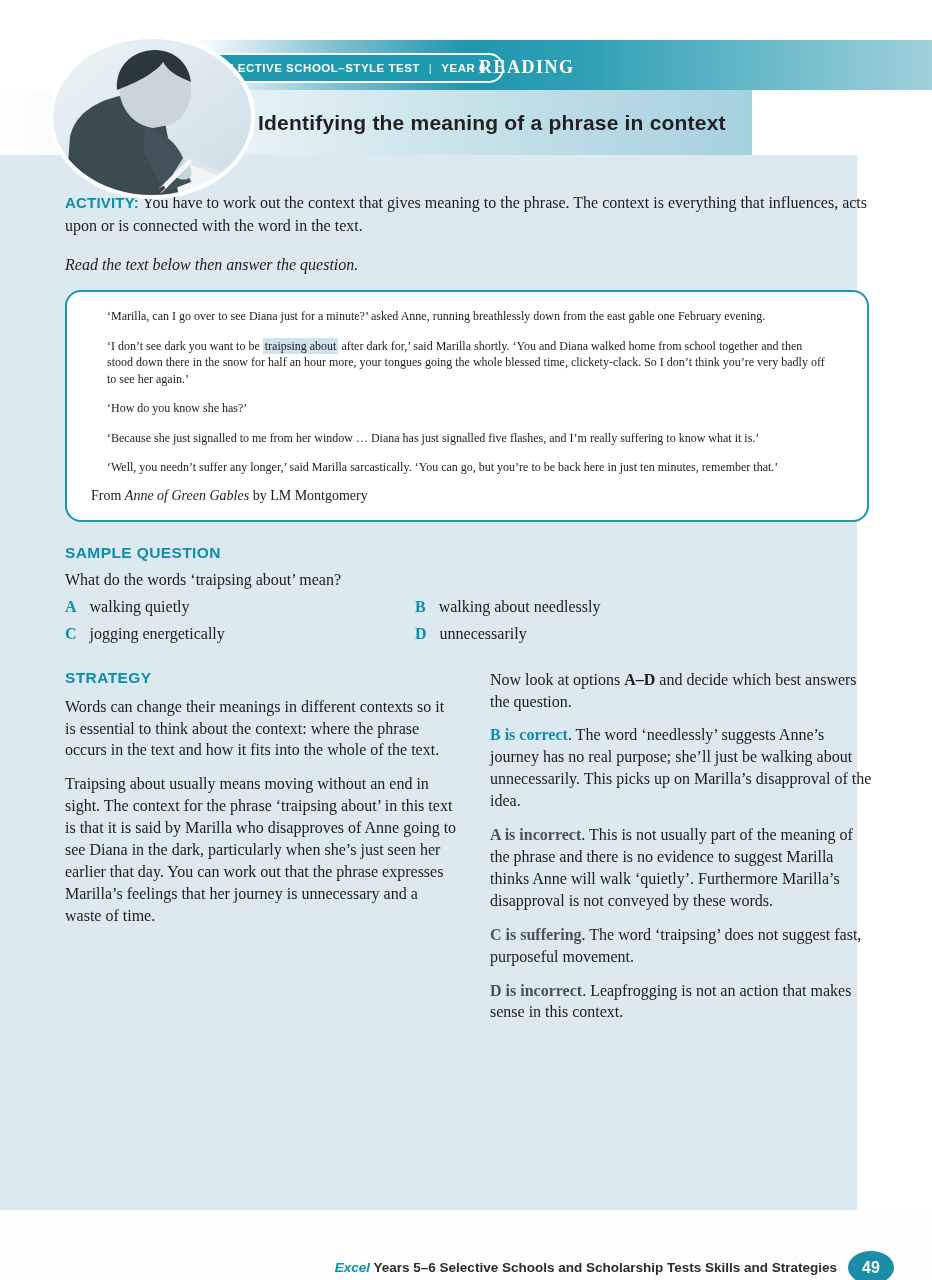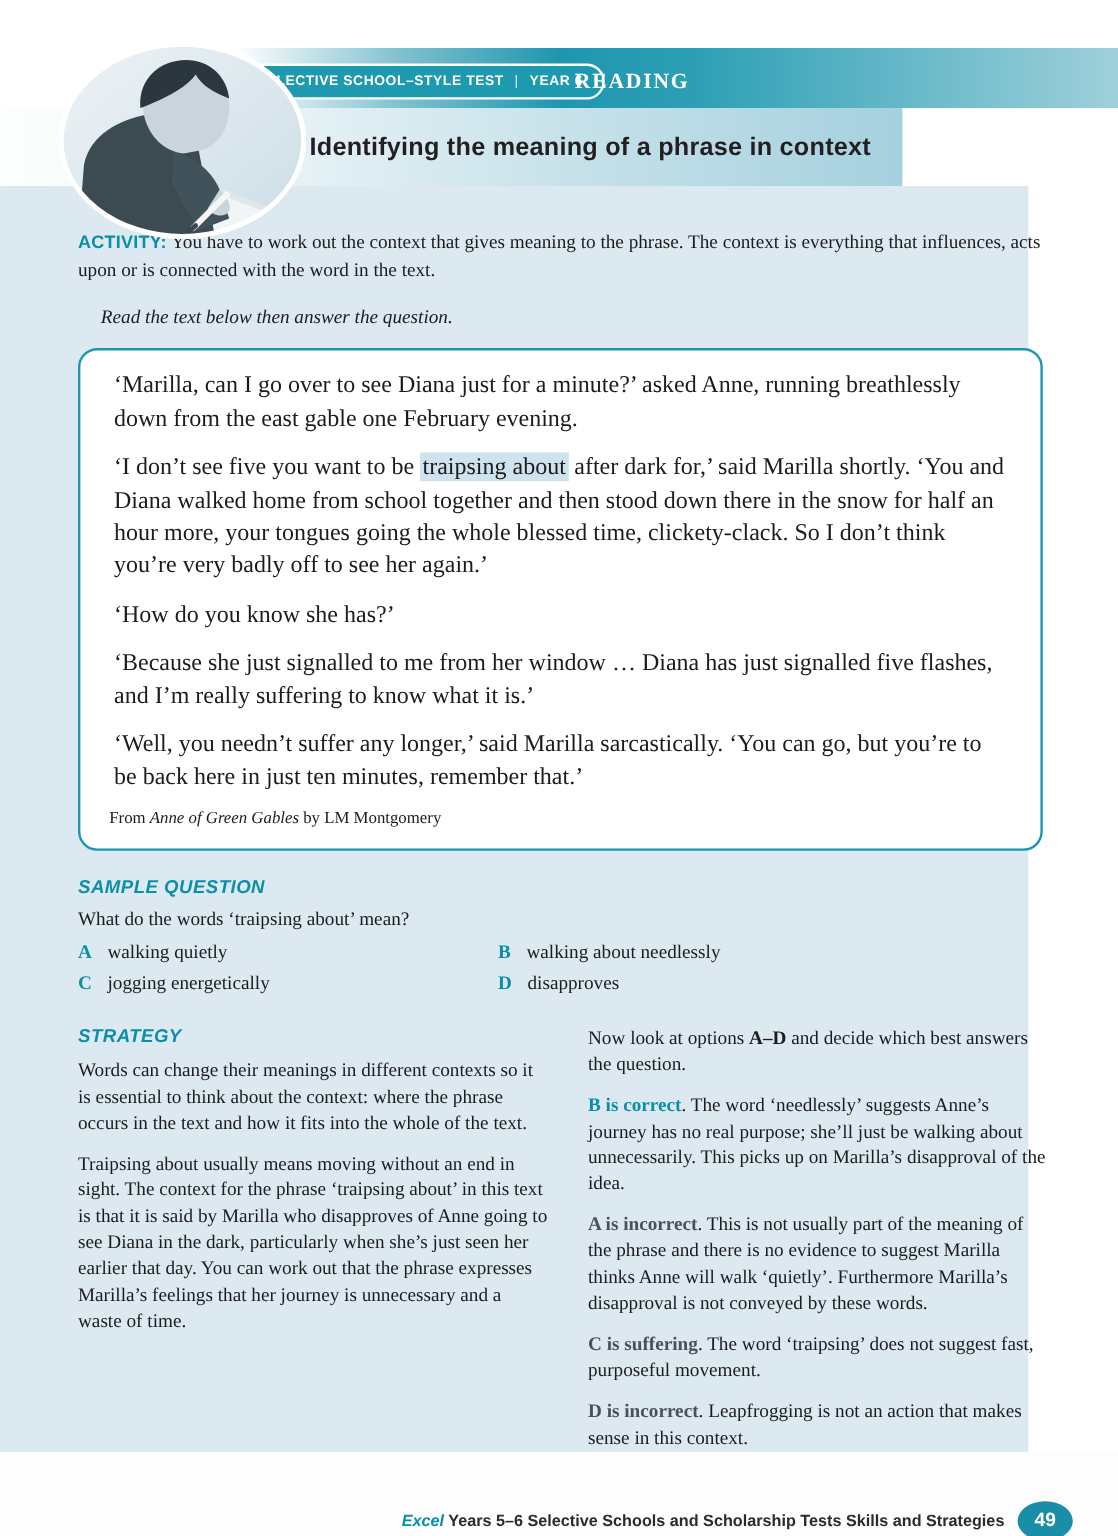"Read the text below then" .instruction { margin-left: 19px -> none }
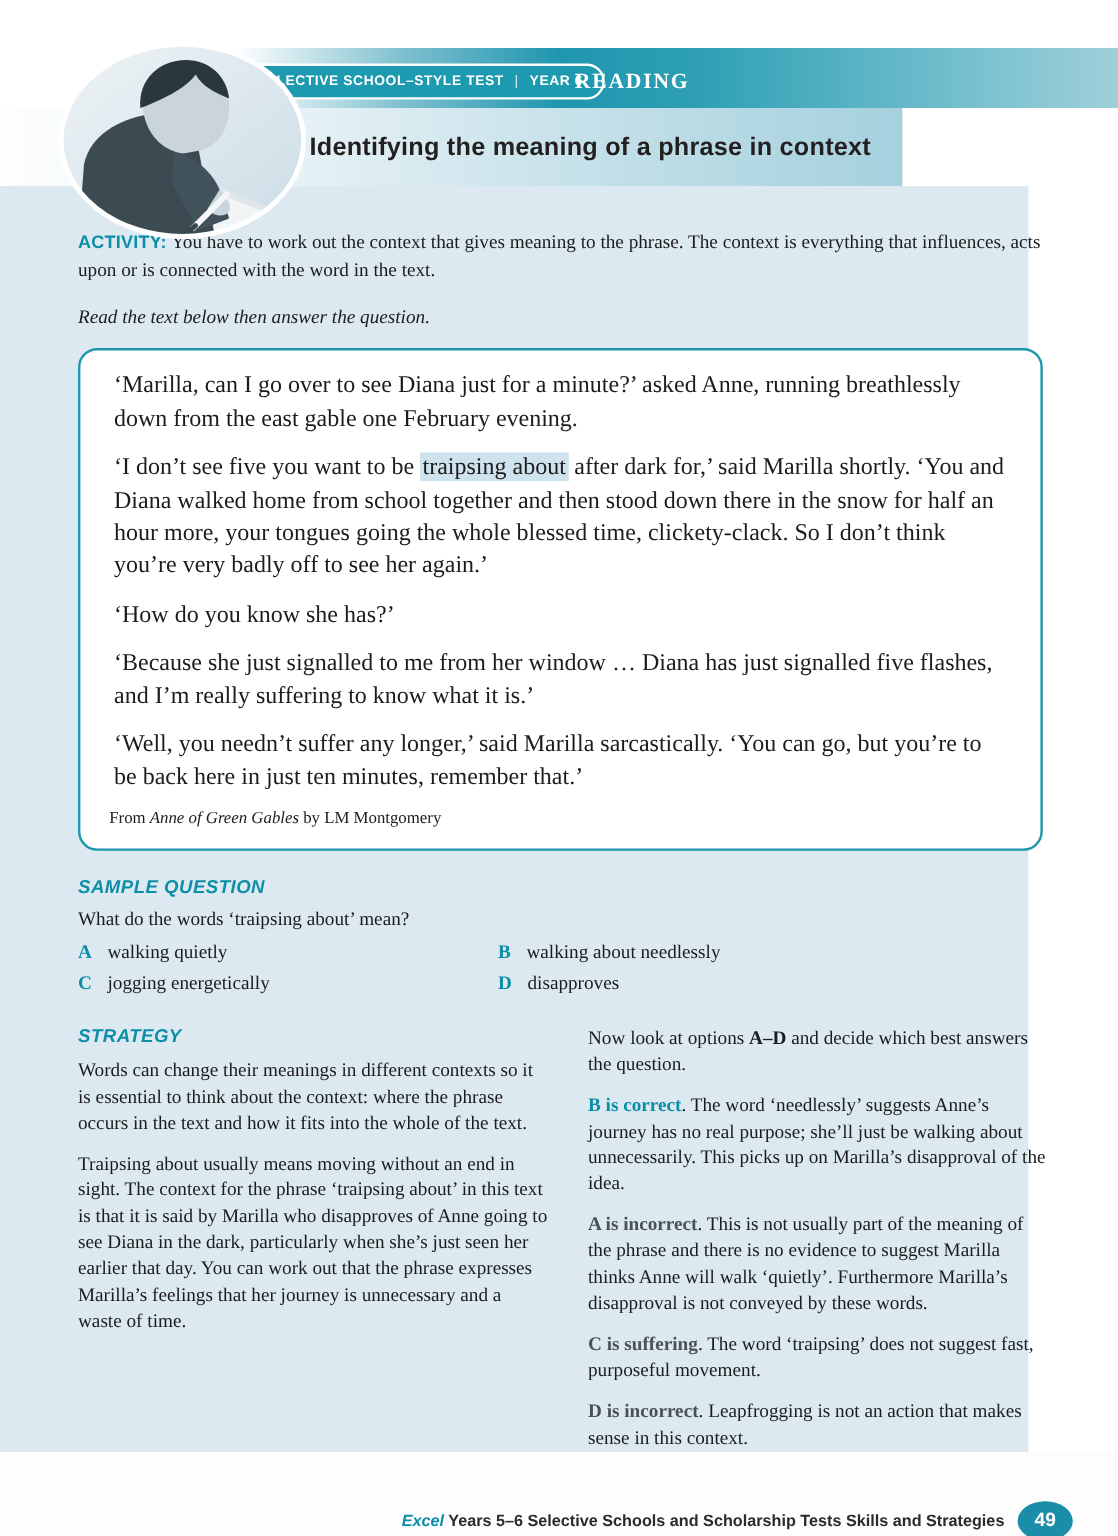"‘Marilla, can I go over" .passage-box p { font-size: 20px -> 12px; margin: 0 4px 13px -> 0 16px 13px }
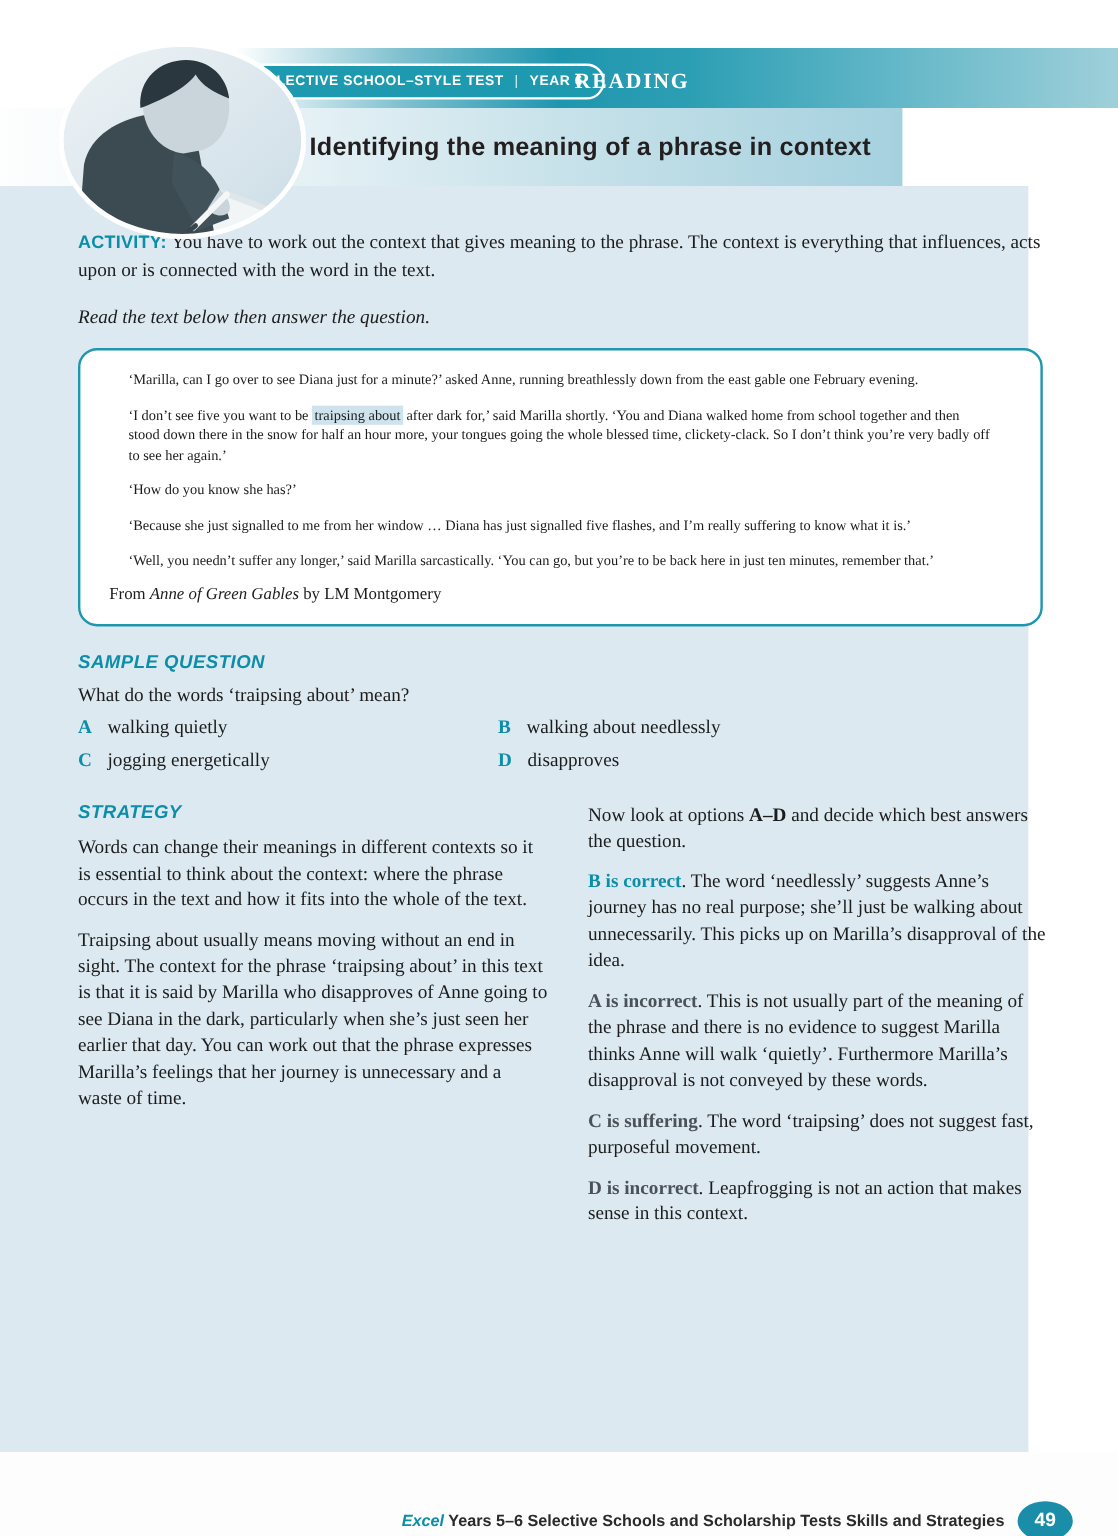"‘I don’t see five you" span { text: five -> dark }
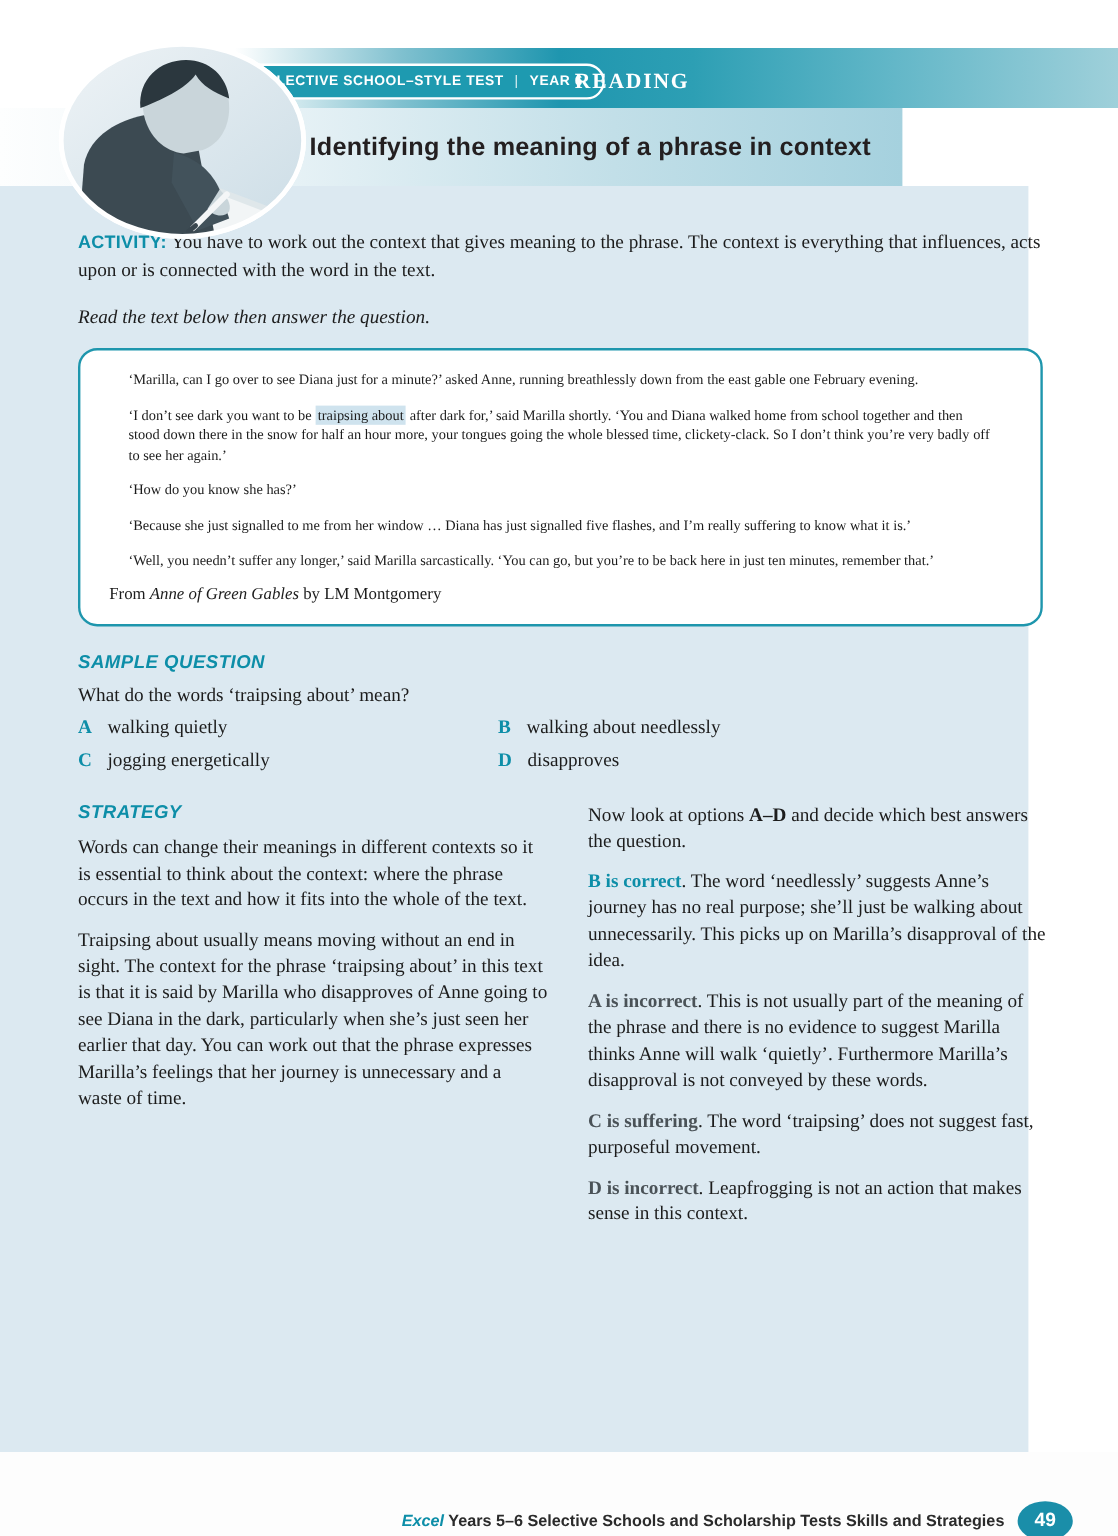"SAMPLE QUESTION" .h-teal { font-style: italic -> none }
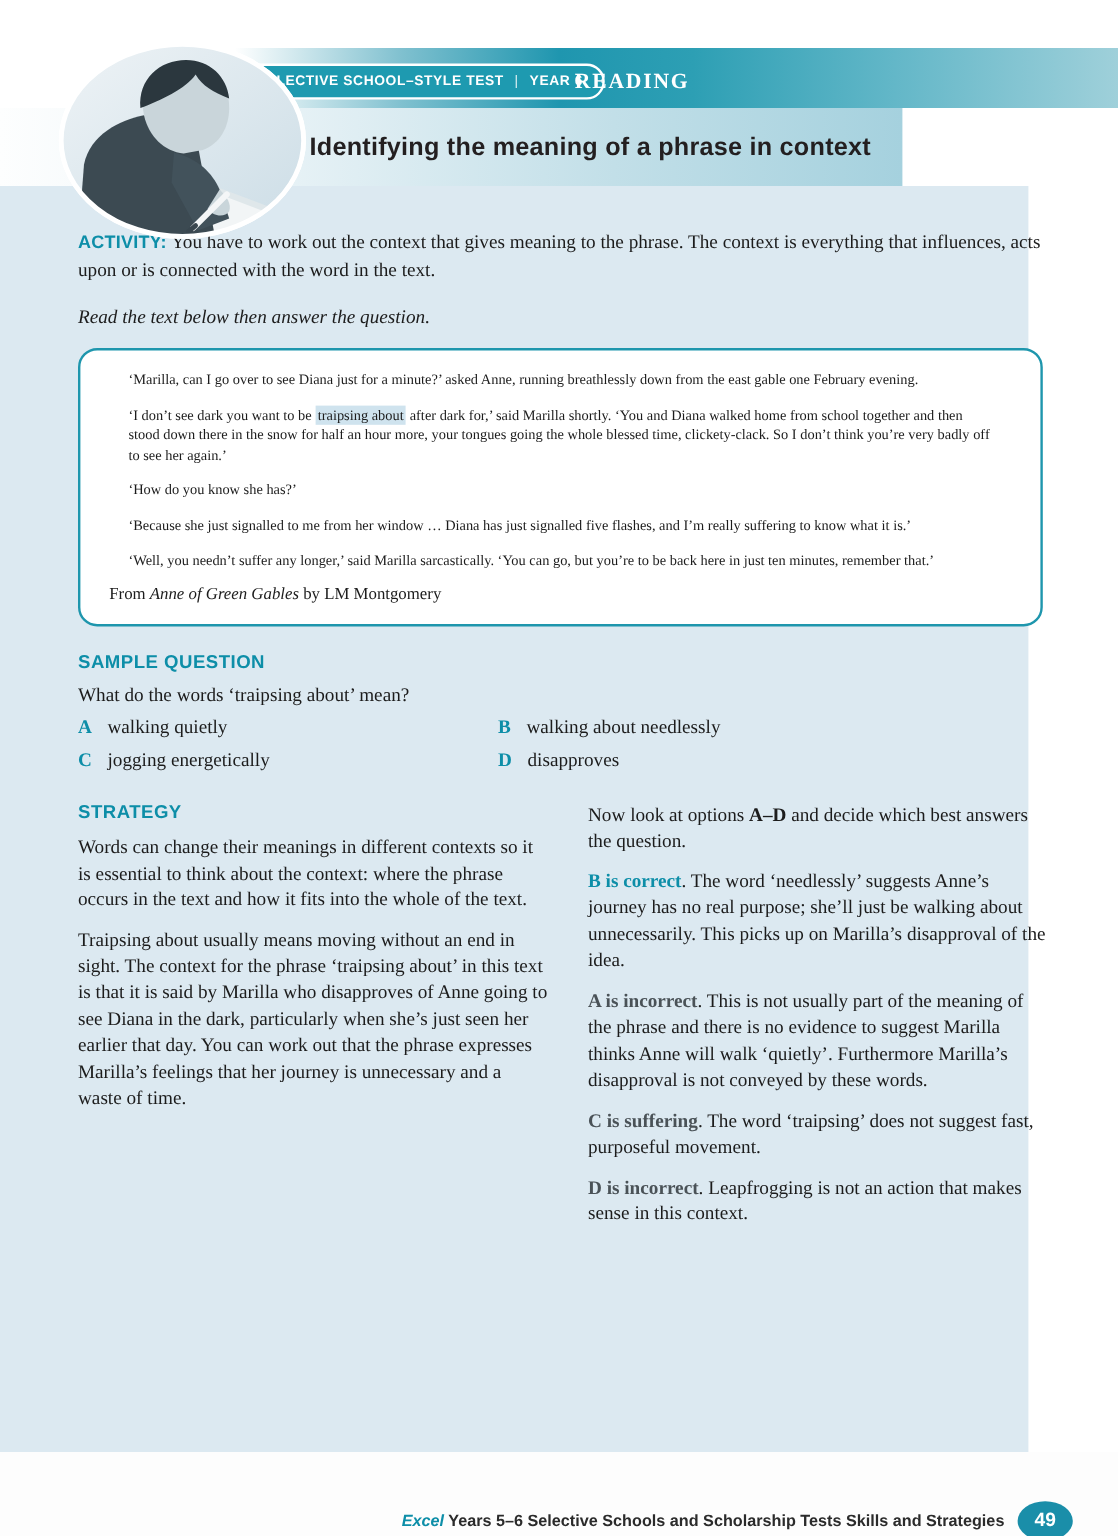"disapproves" span { text: disapproves -> unnecessarily }
